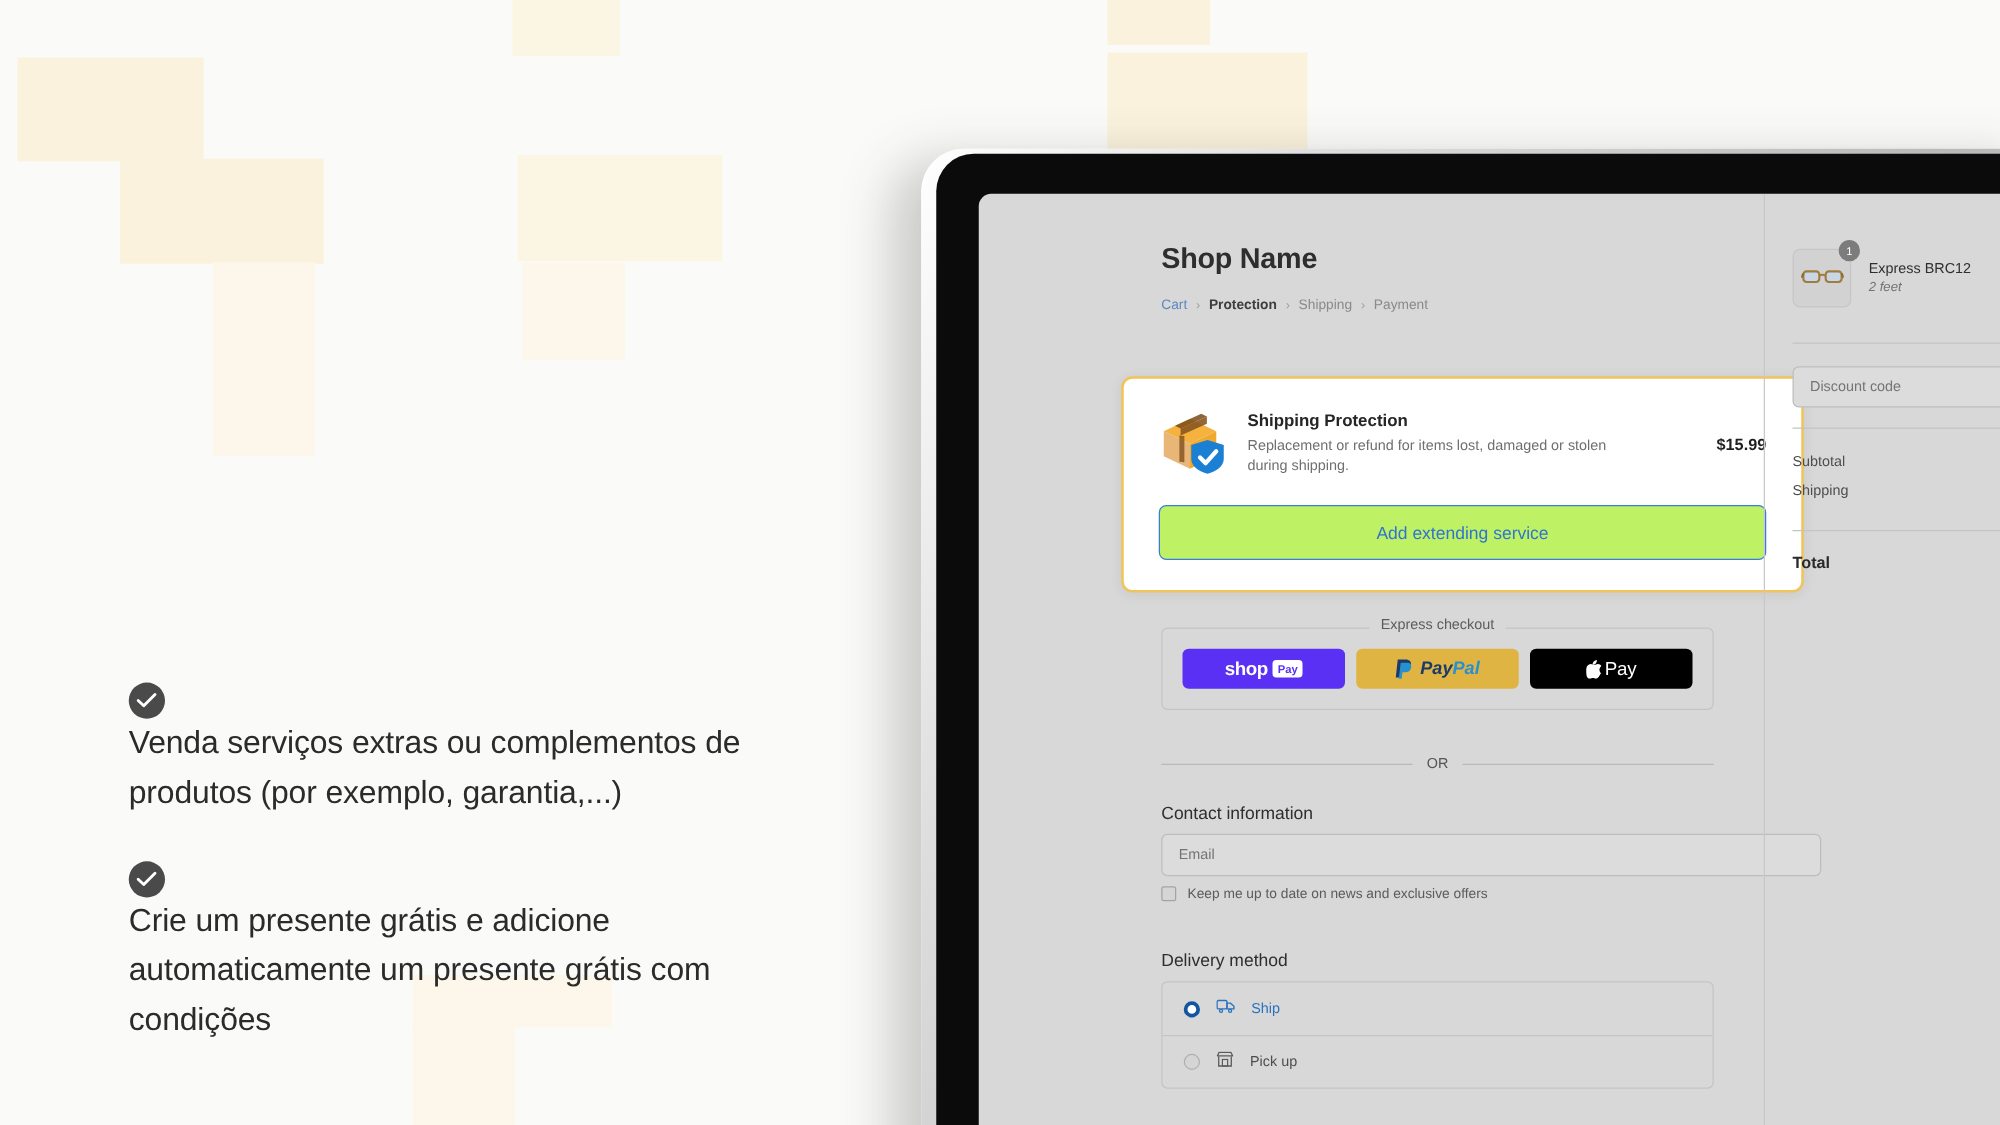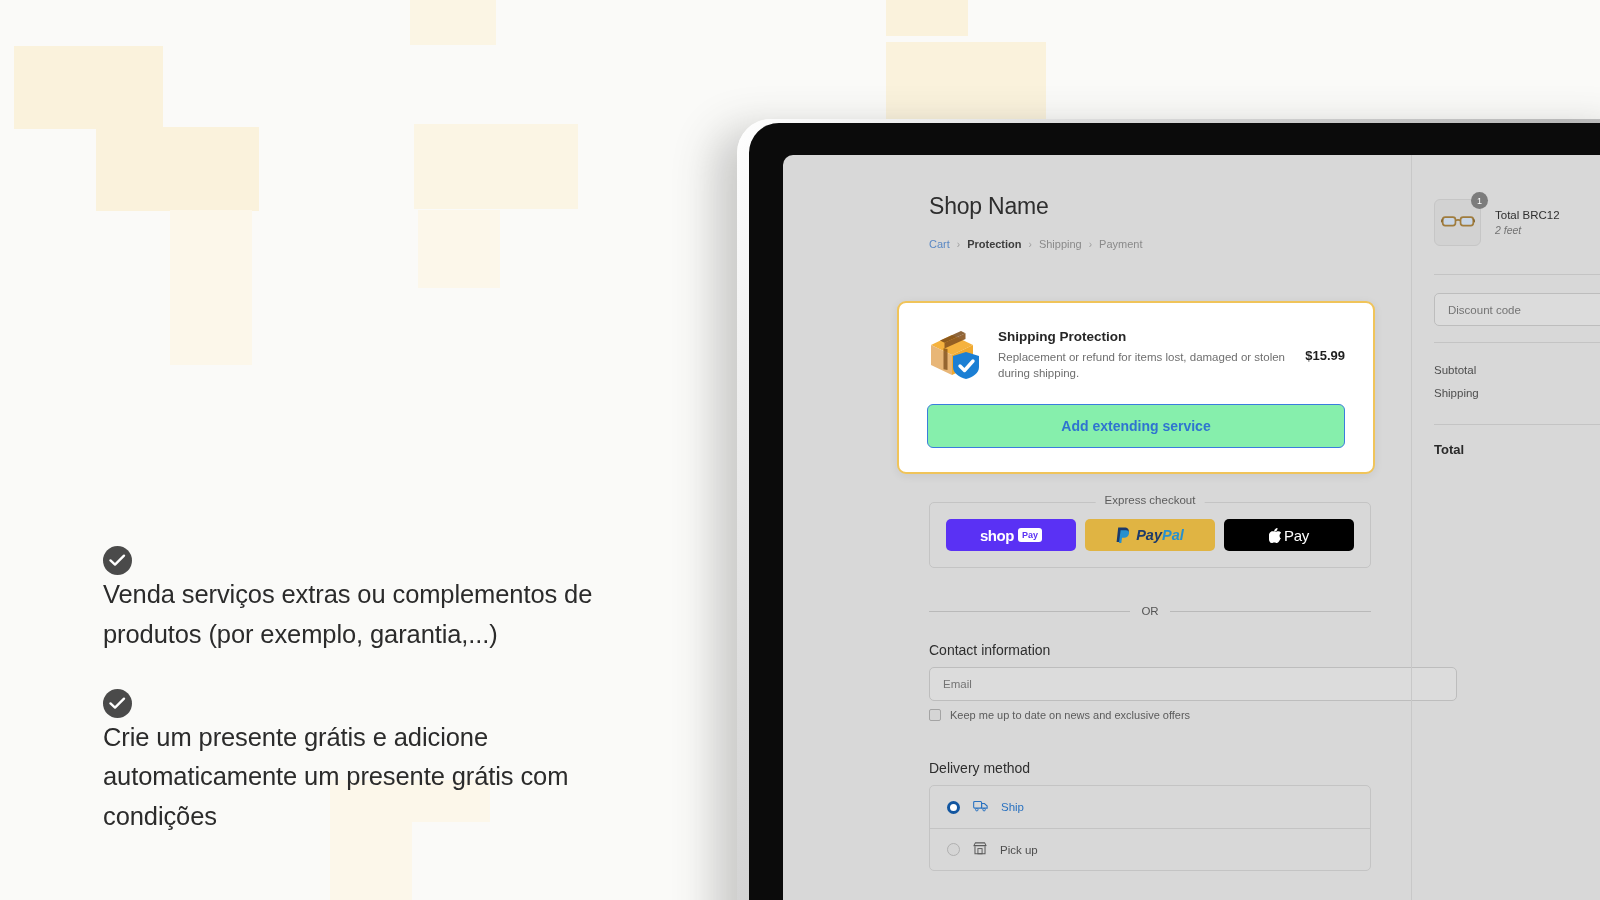"Shop Name" #shop-name { font-weight: 400 -> 700 }
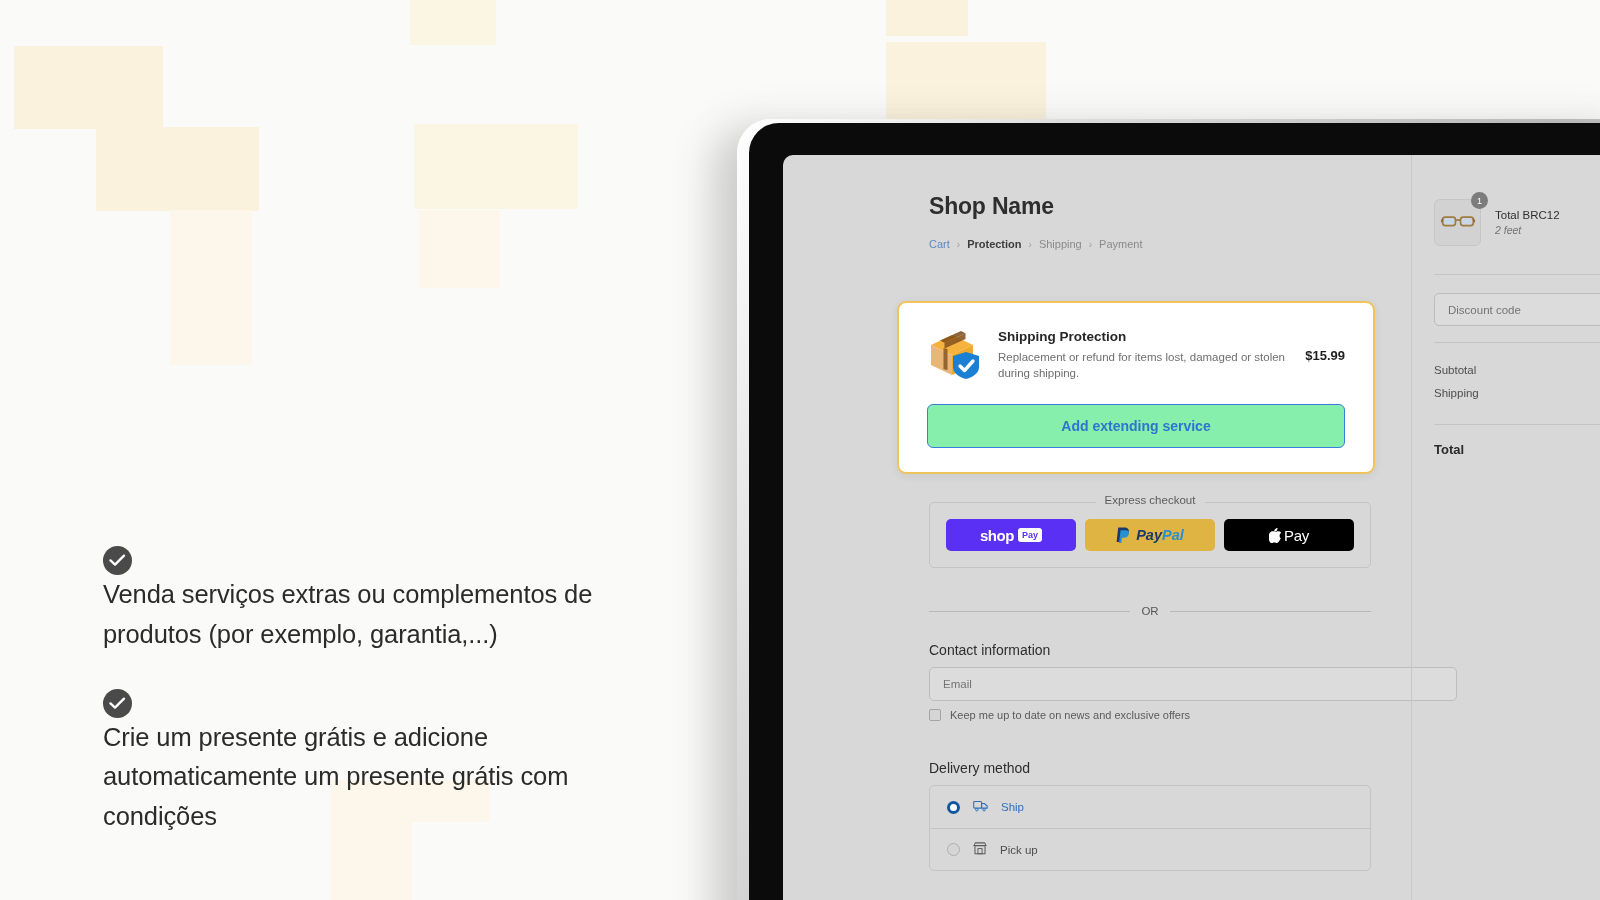"Total BRC12" div { text: Total -> Express }
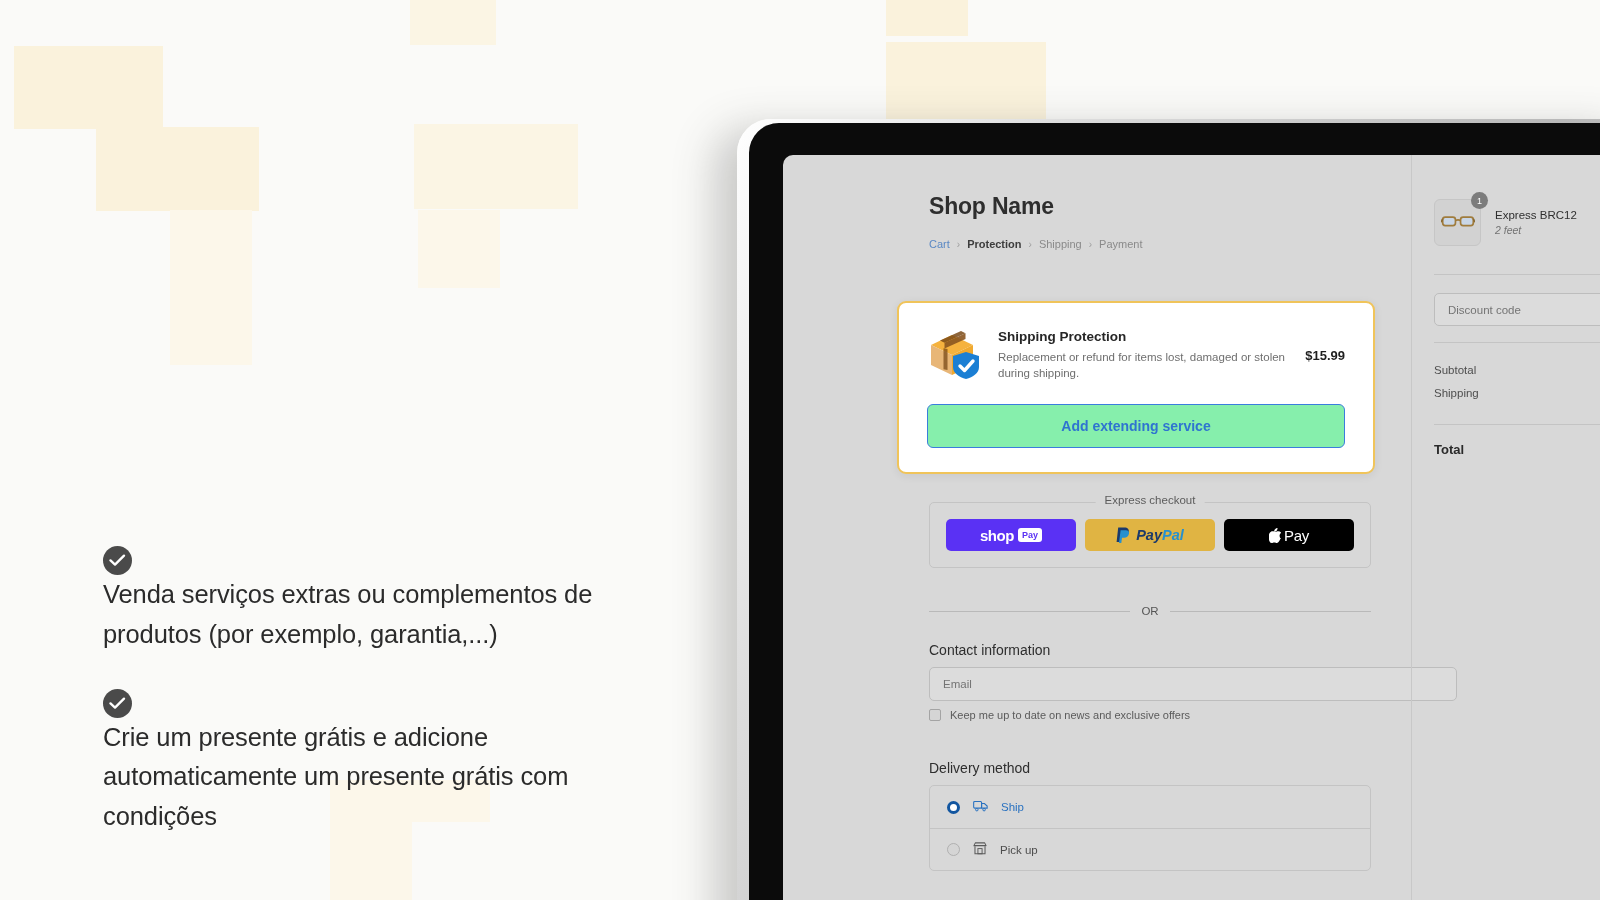"Shipping Protection" #protection-card { width: 478px -> 546px }
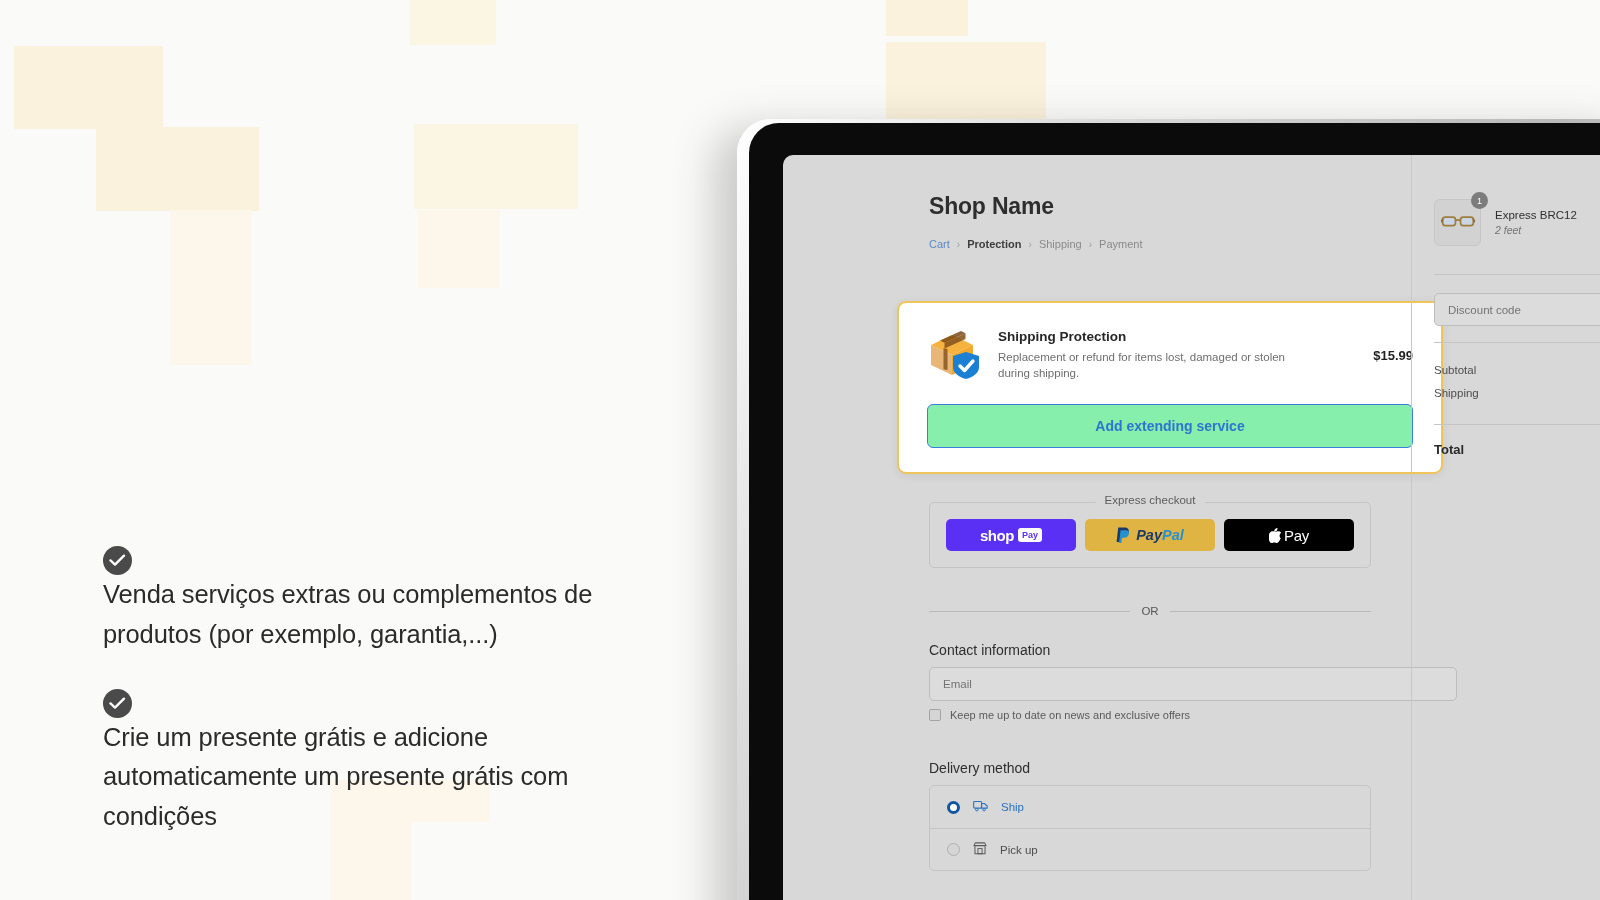"Add extending service" #add-service-btn { background: #86efac -> #bef264; font-weight: 700 -> 400 }
